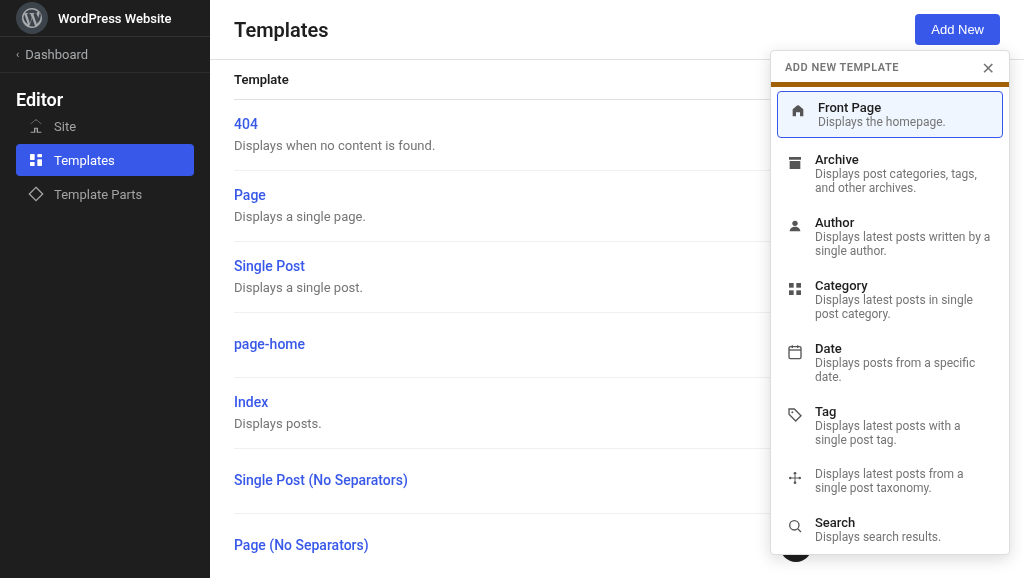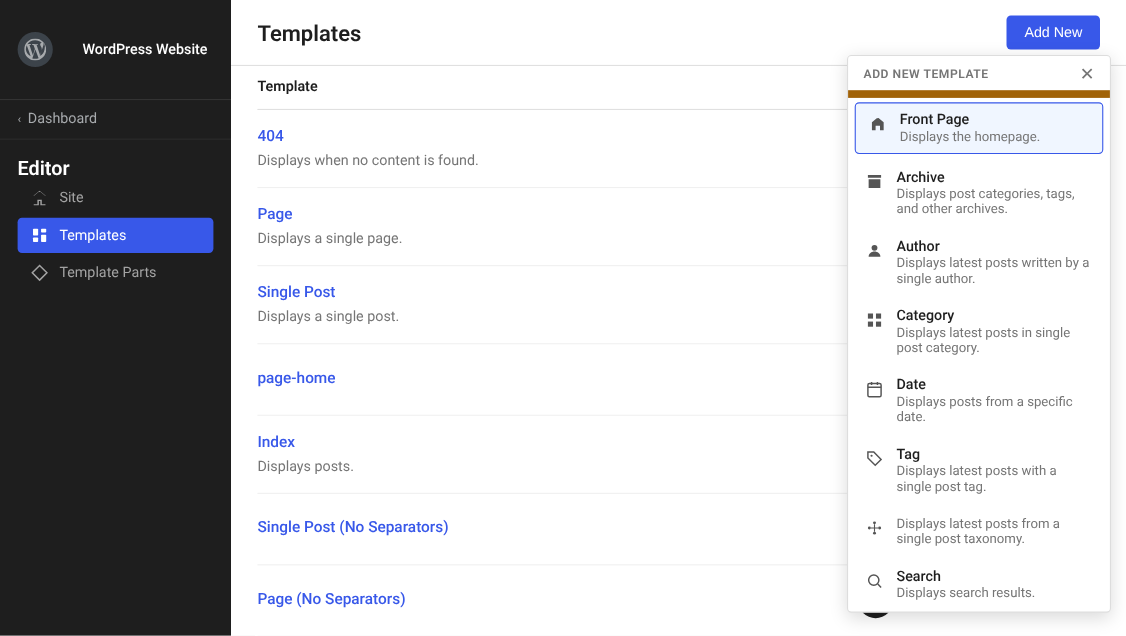"WordPress Website" .sidebar-header { gap: 27px -> 10px; padding: 29px 16px -> 2px 16px }
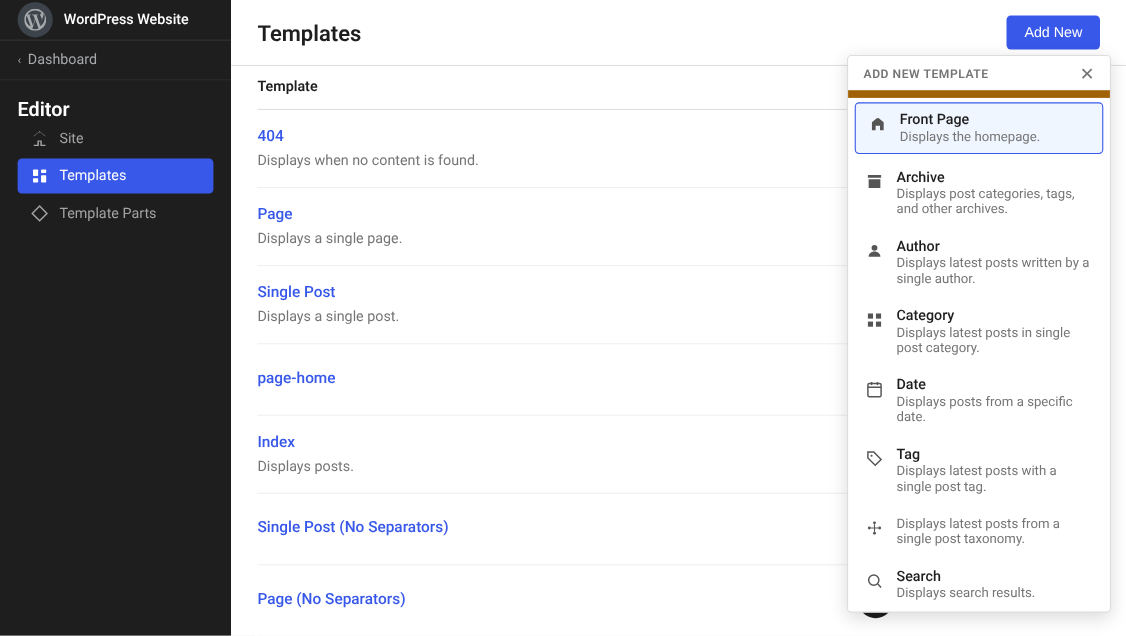"ADD NEW TEMPLATE" .dropdown-header { border-bottom: 7px solid #a16207 -> 5px solid #a16207 }
